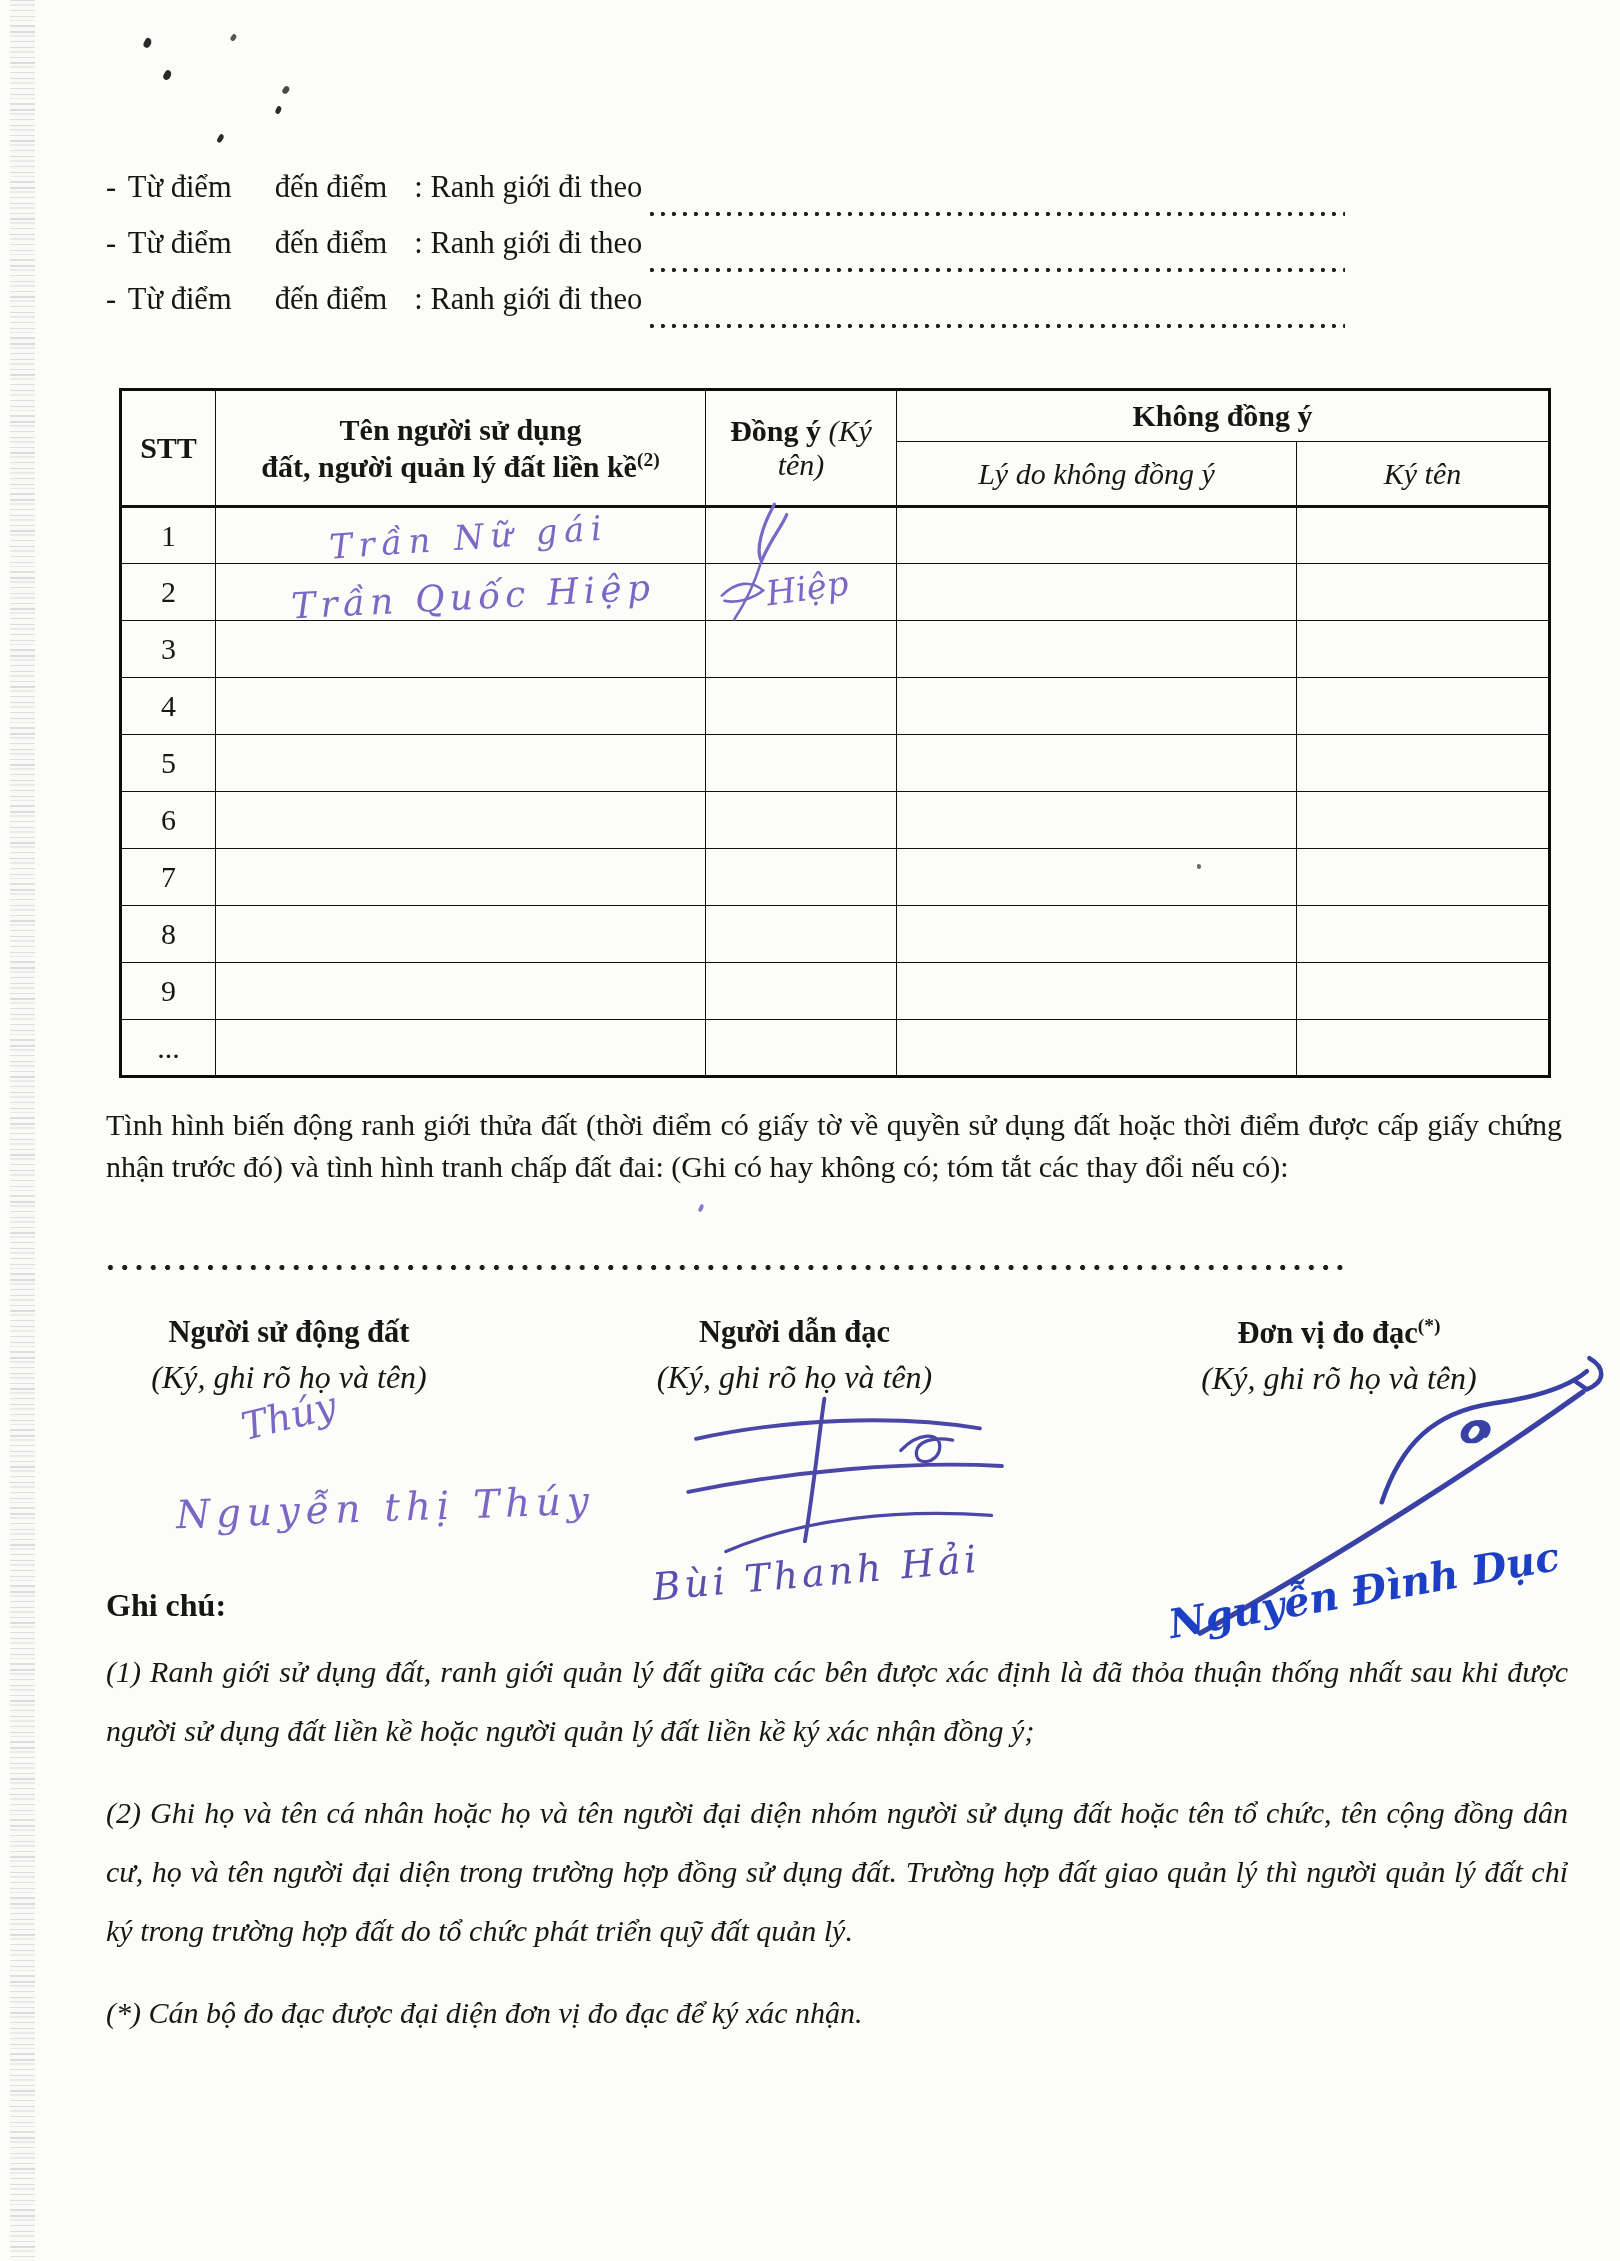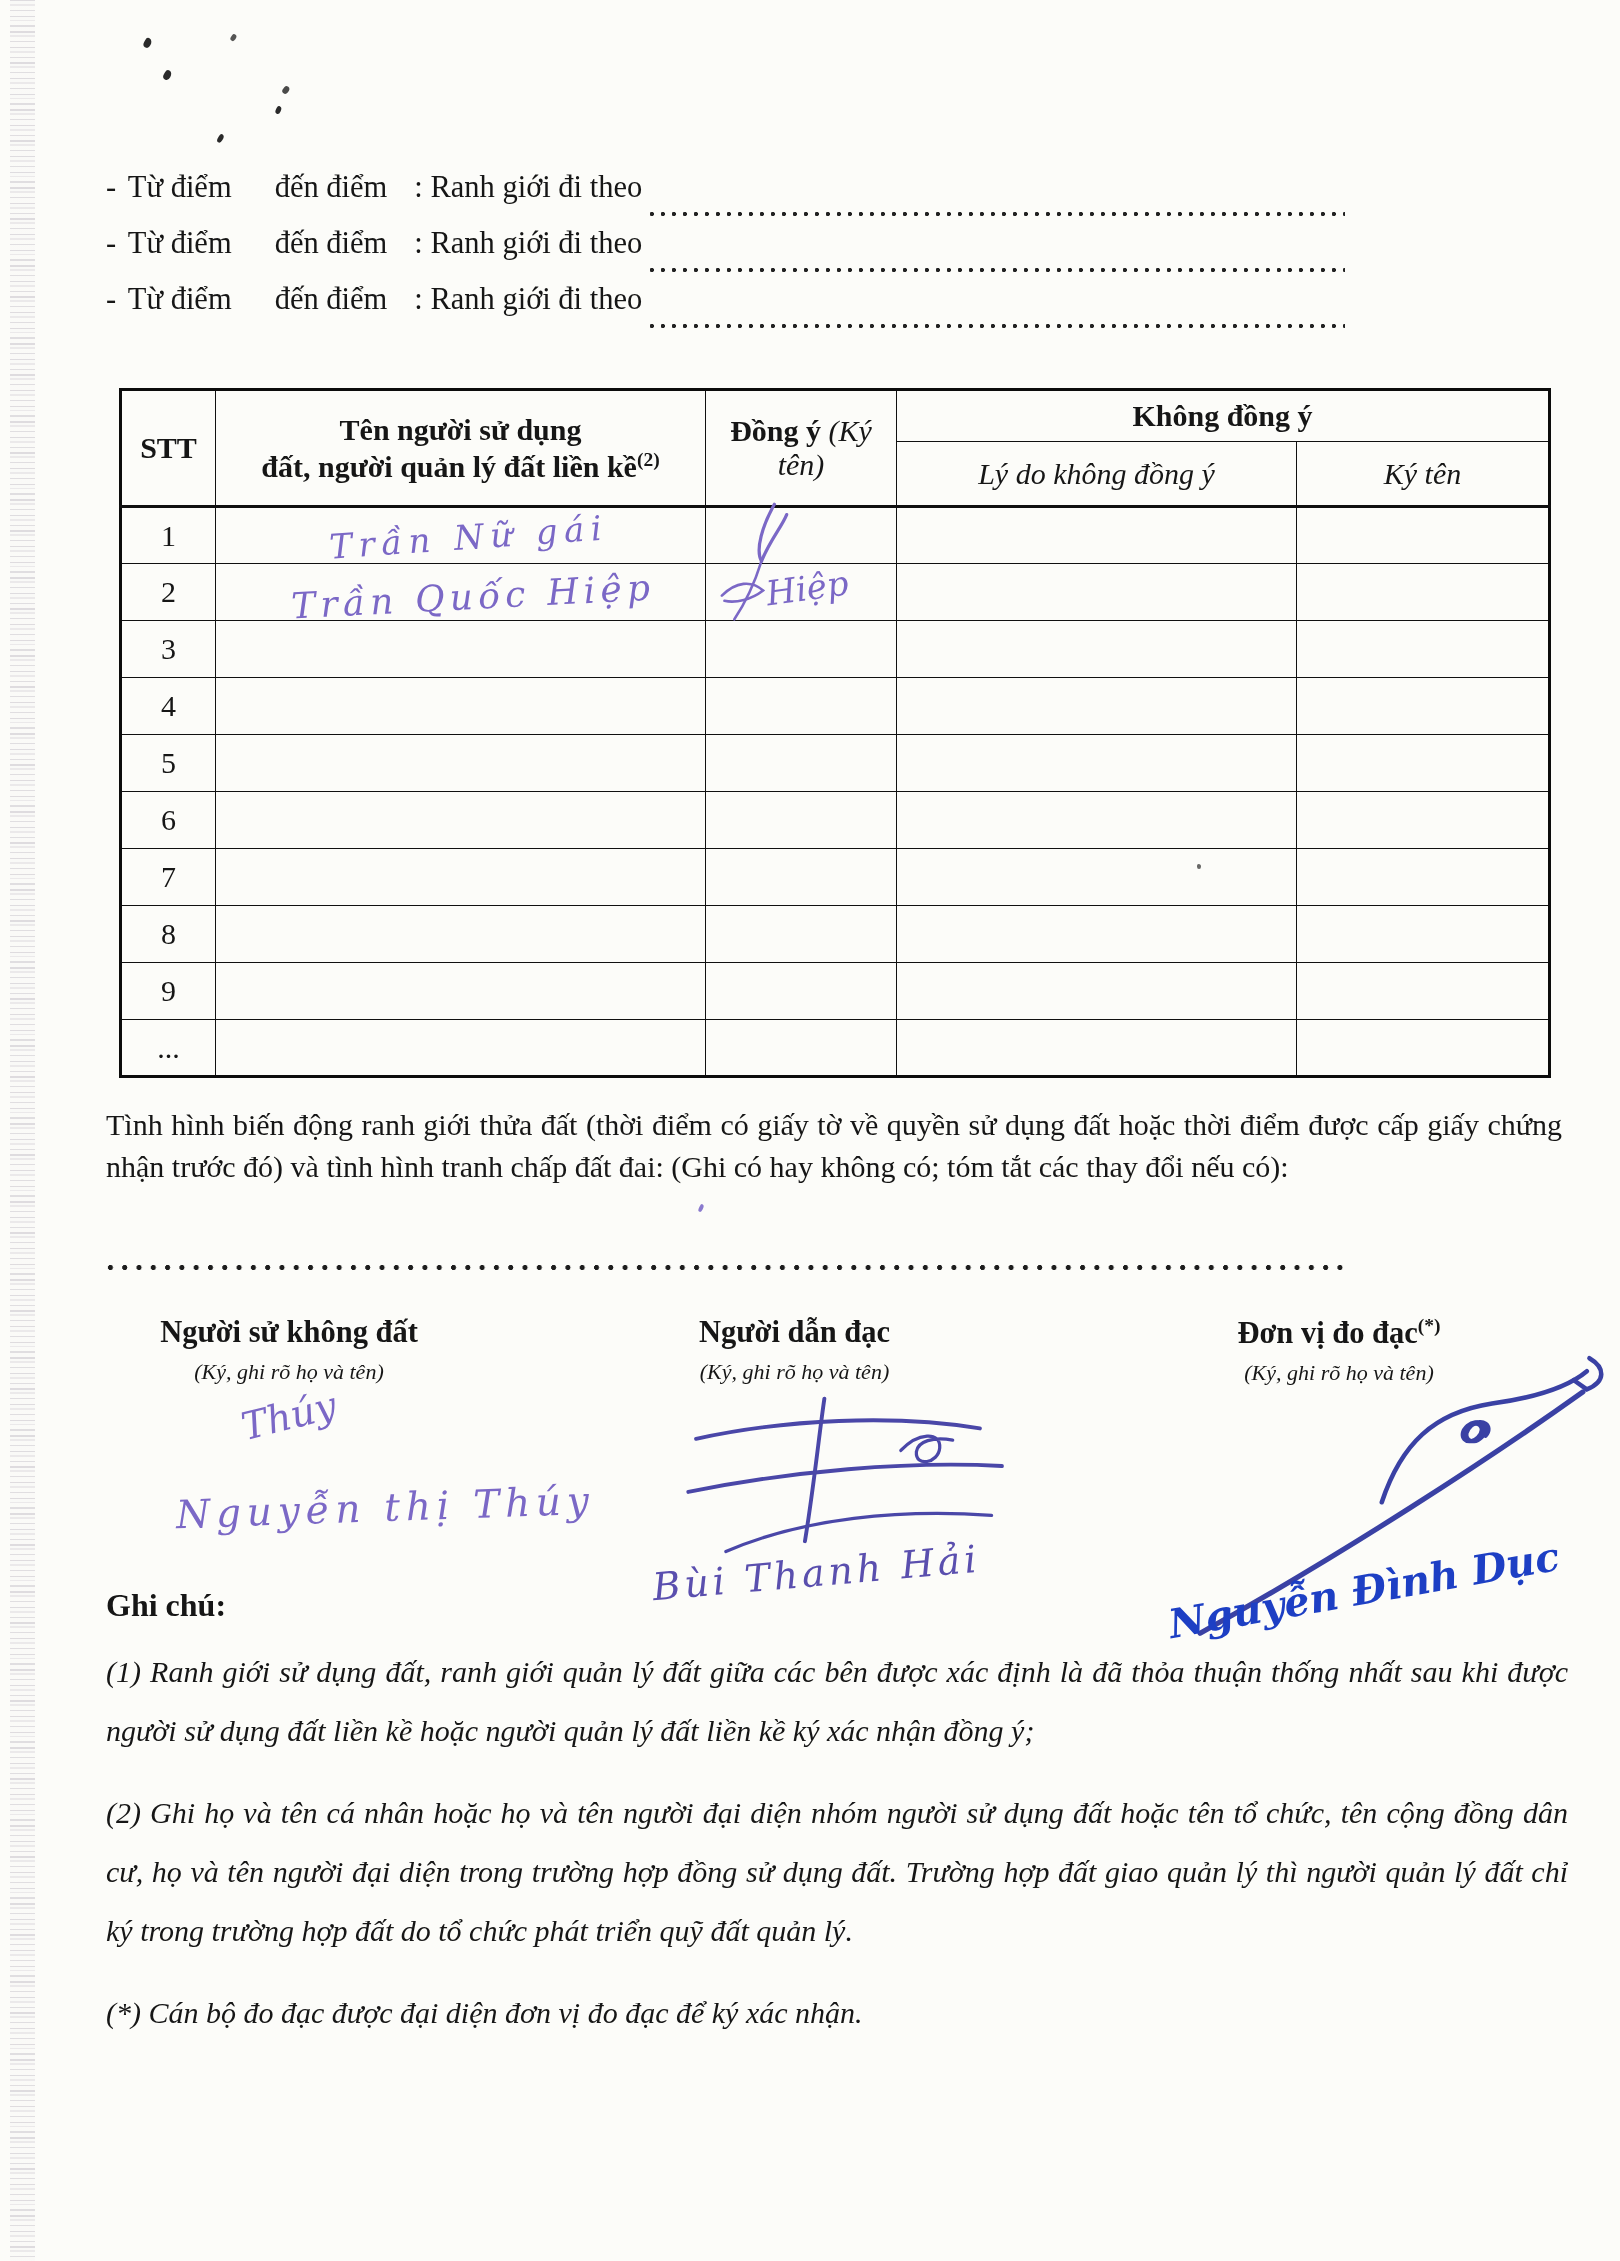"Người sử không đất" span { text: không -> động }
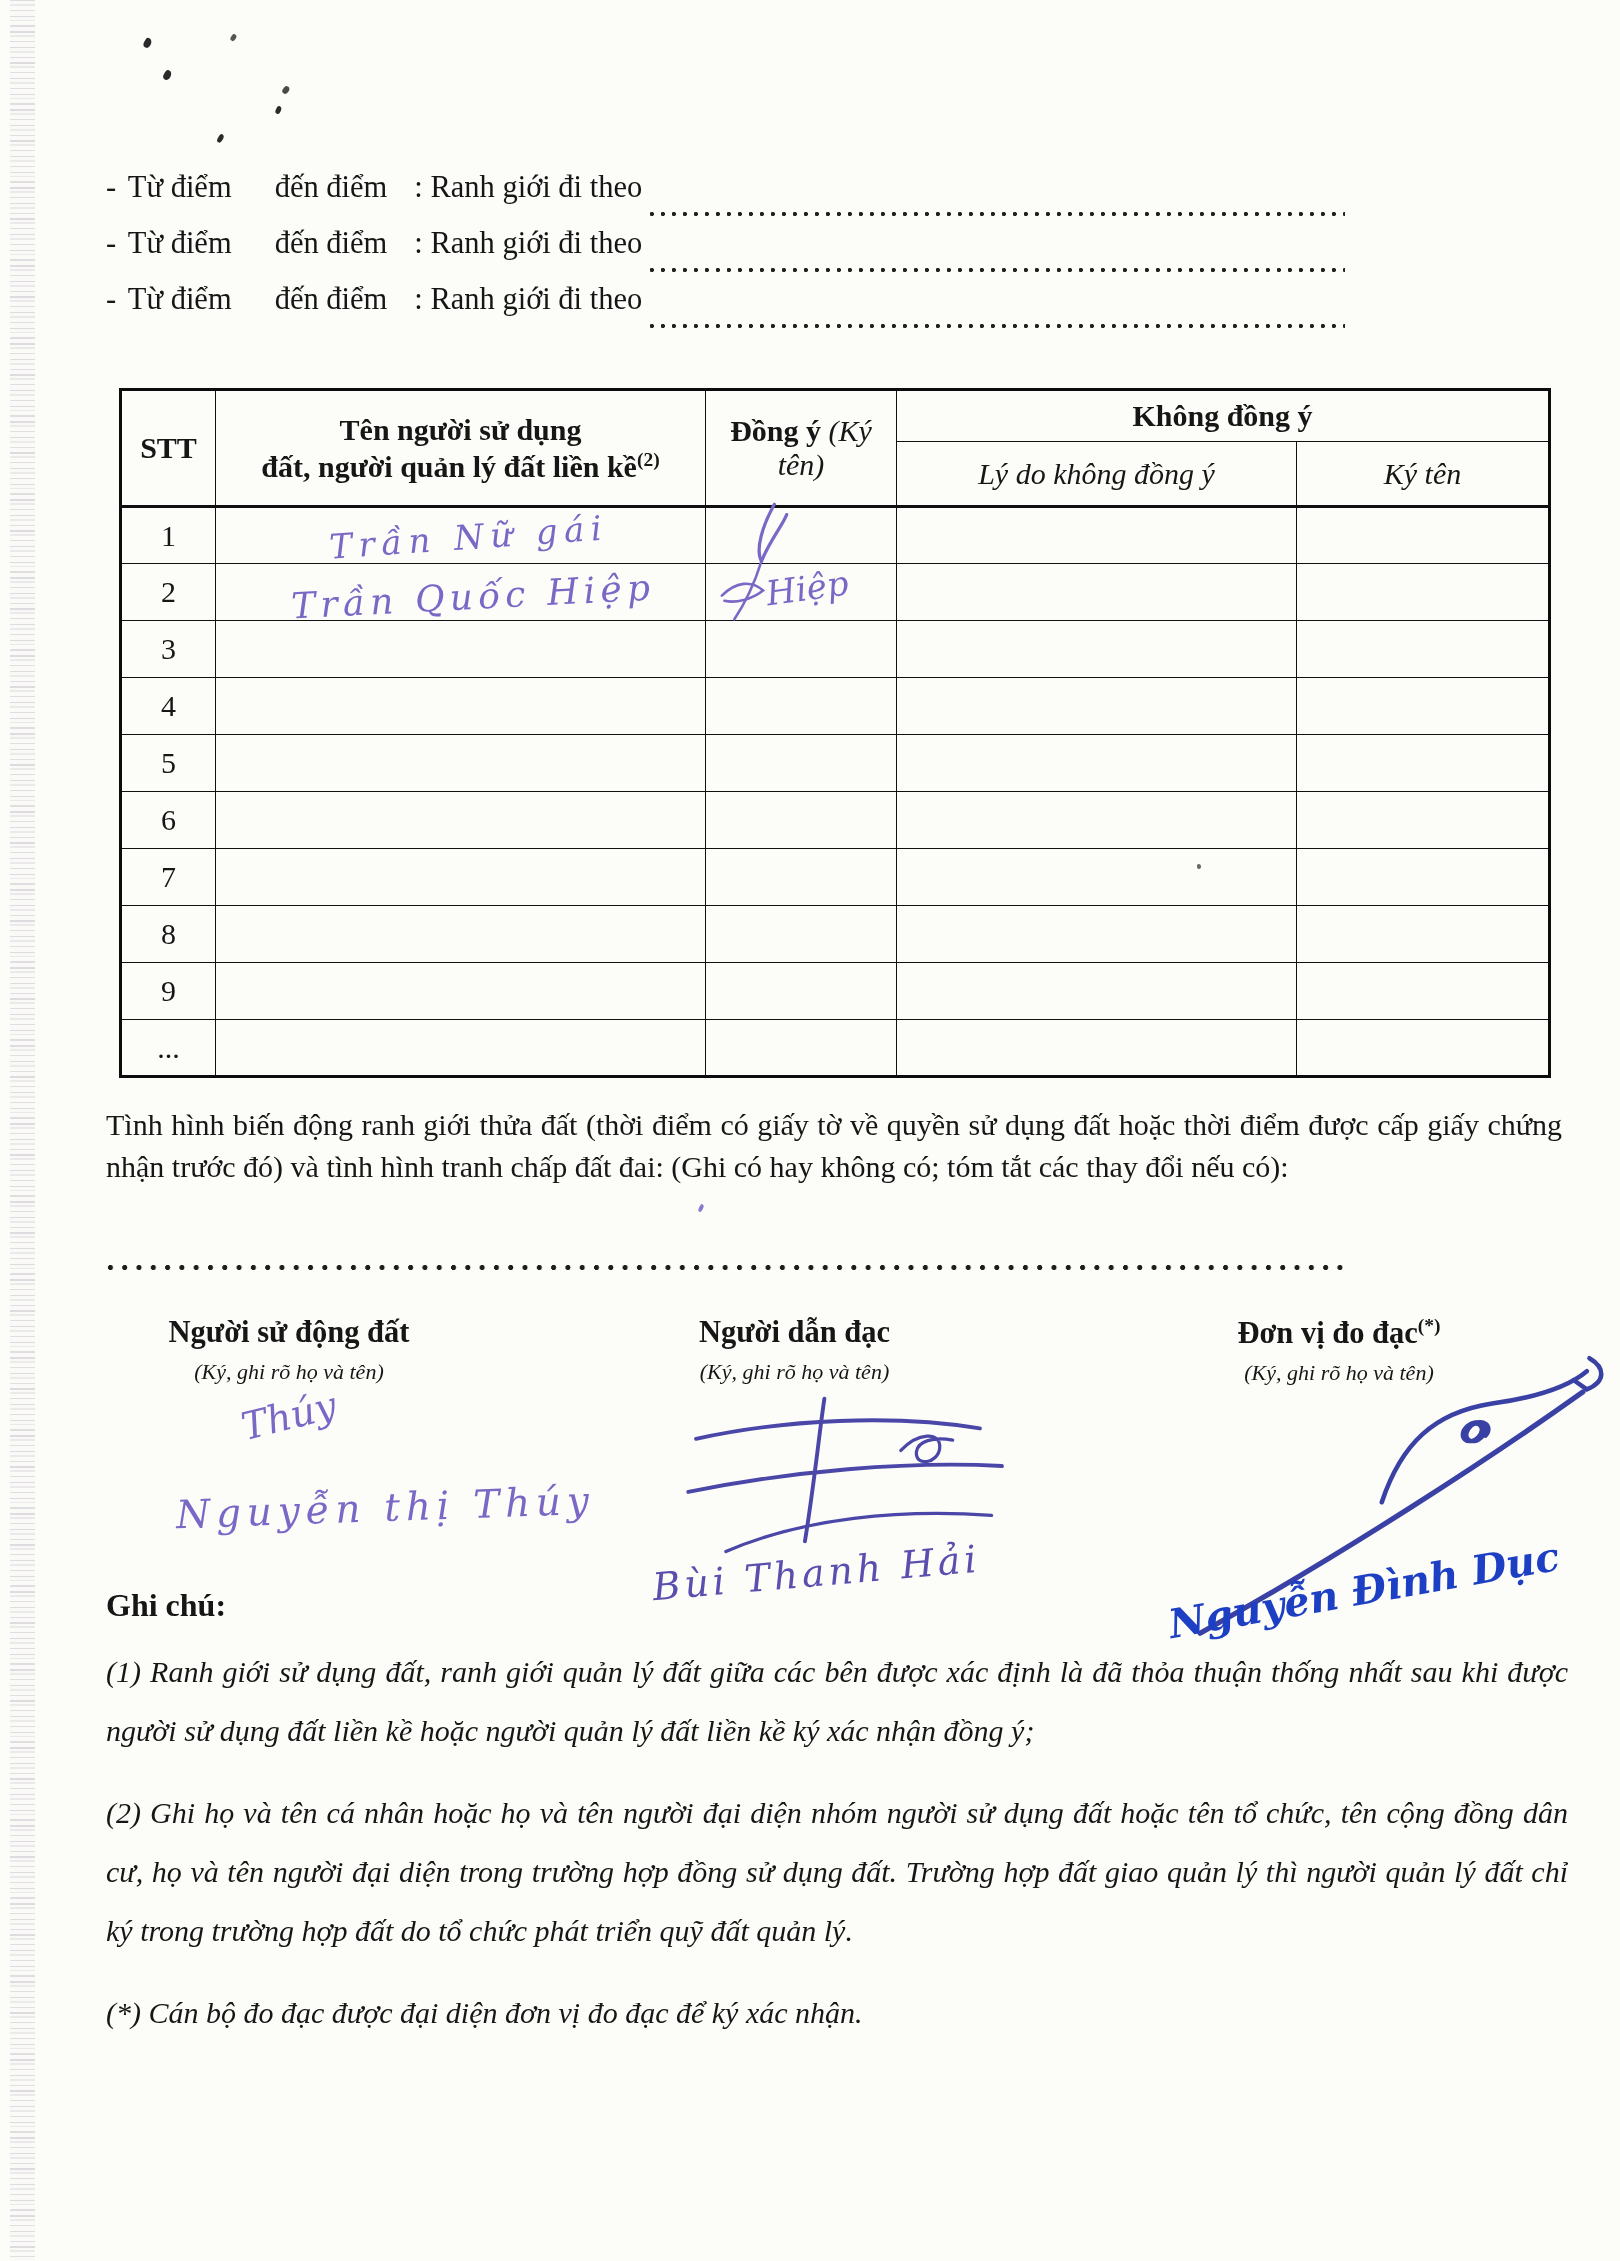"(Ký, ghi rõ họ và" .signer .s-sub { font-size: 22px -> 32px }
